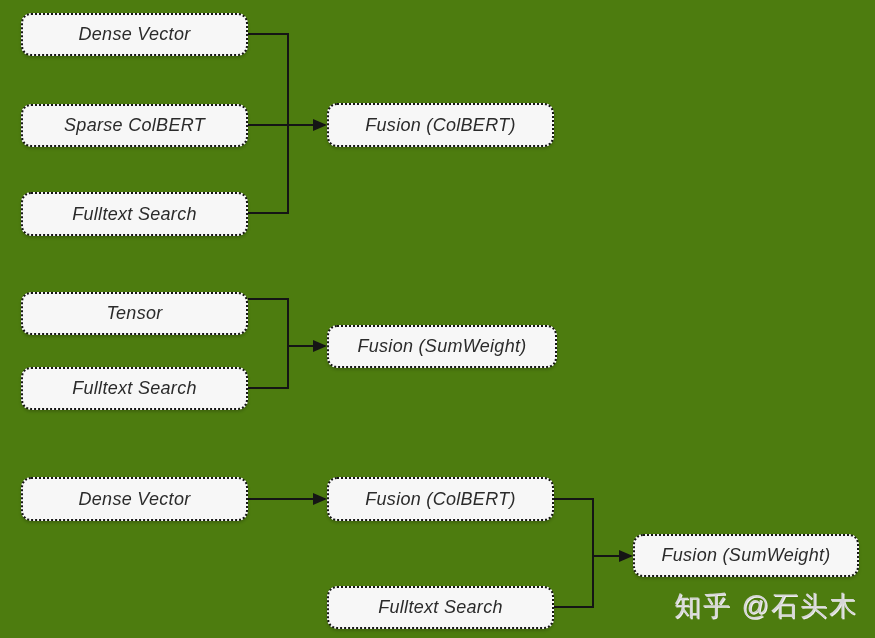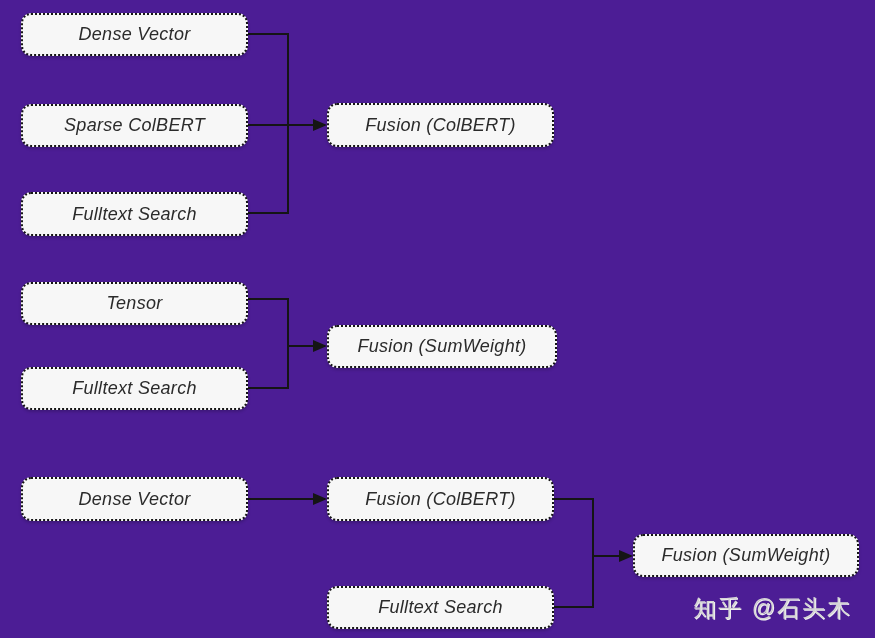"Dense Vector" .canvas { background: #4c1d95 -> #4d7c0f }
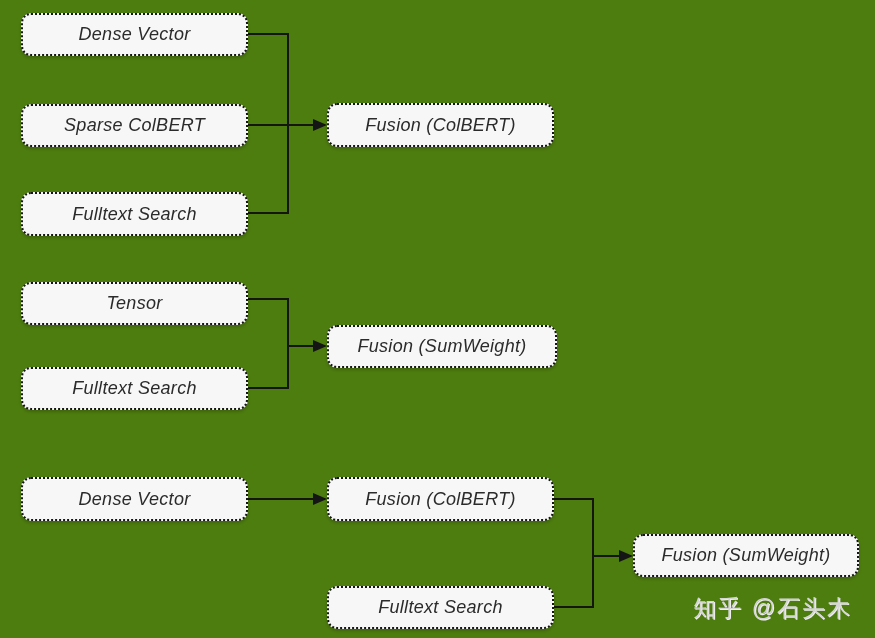"Tensor" div.node { top: 282px -> 292px }
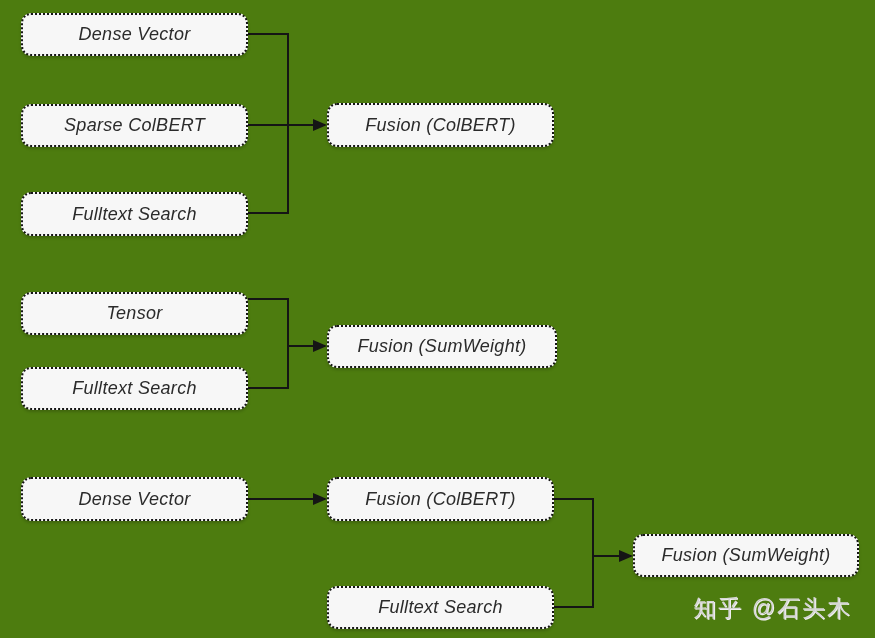"知乎 @石头木" .watermark { font-size: 23px -> 27px; right: 23px -> 17px }
